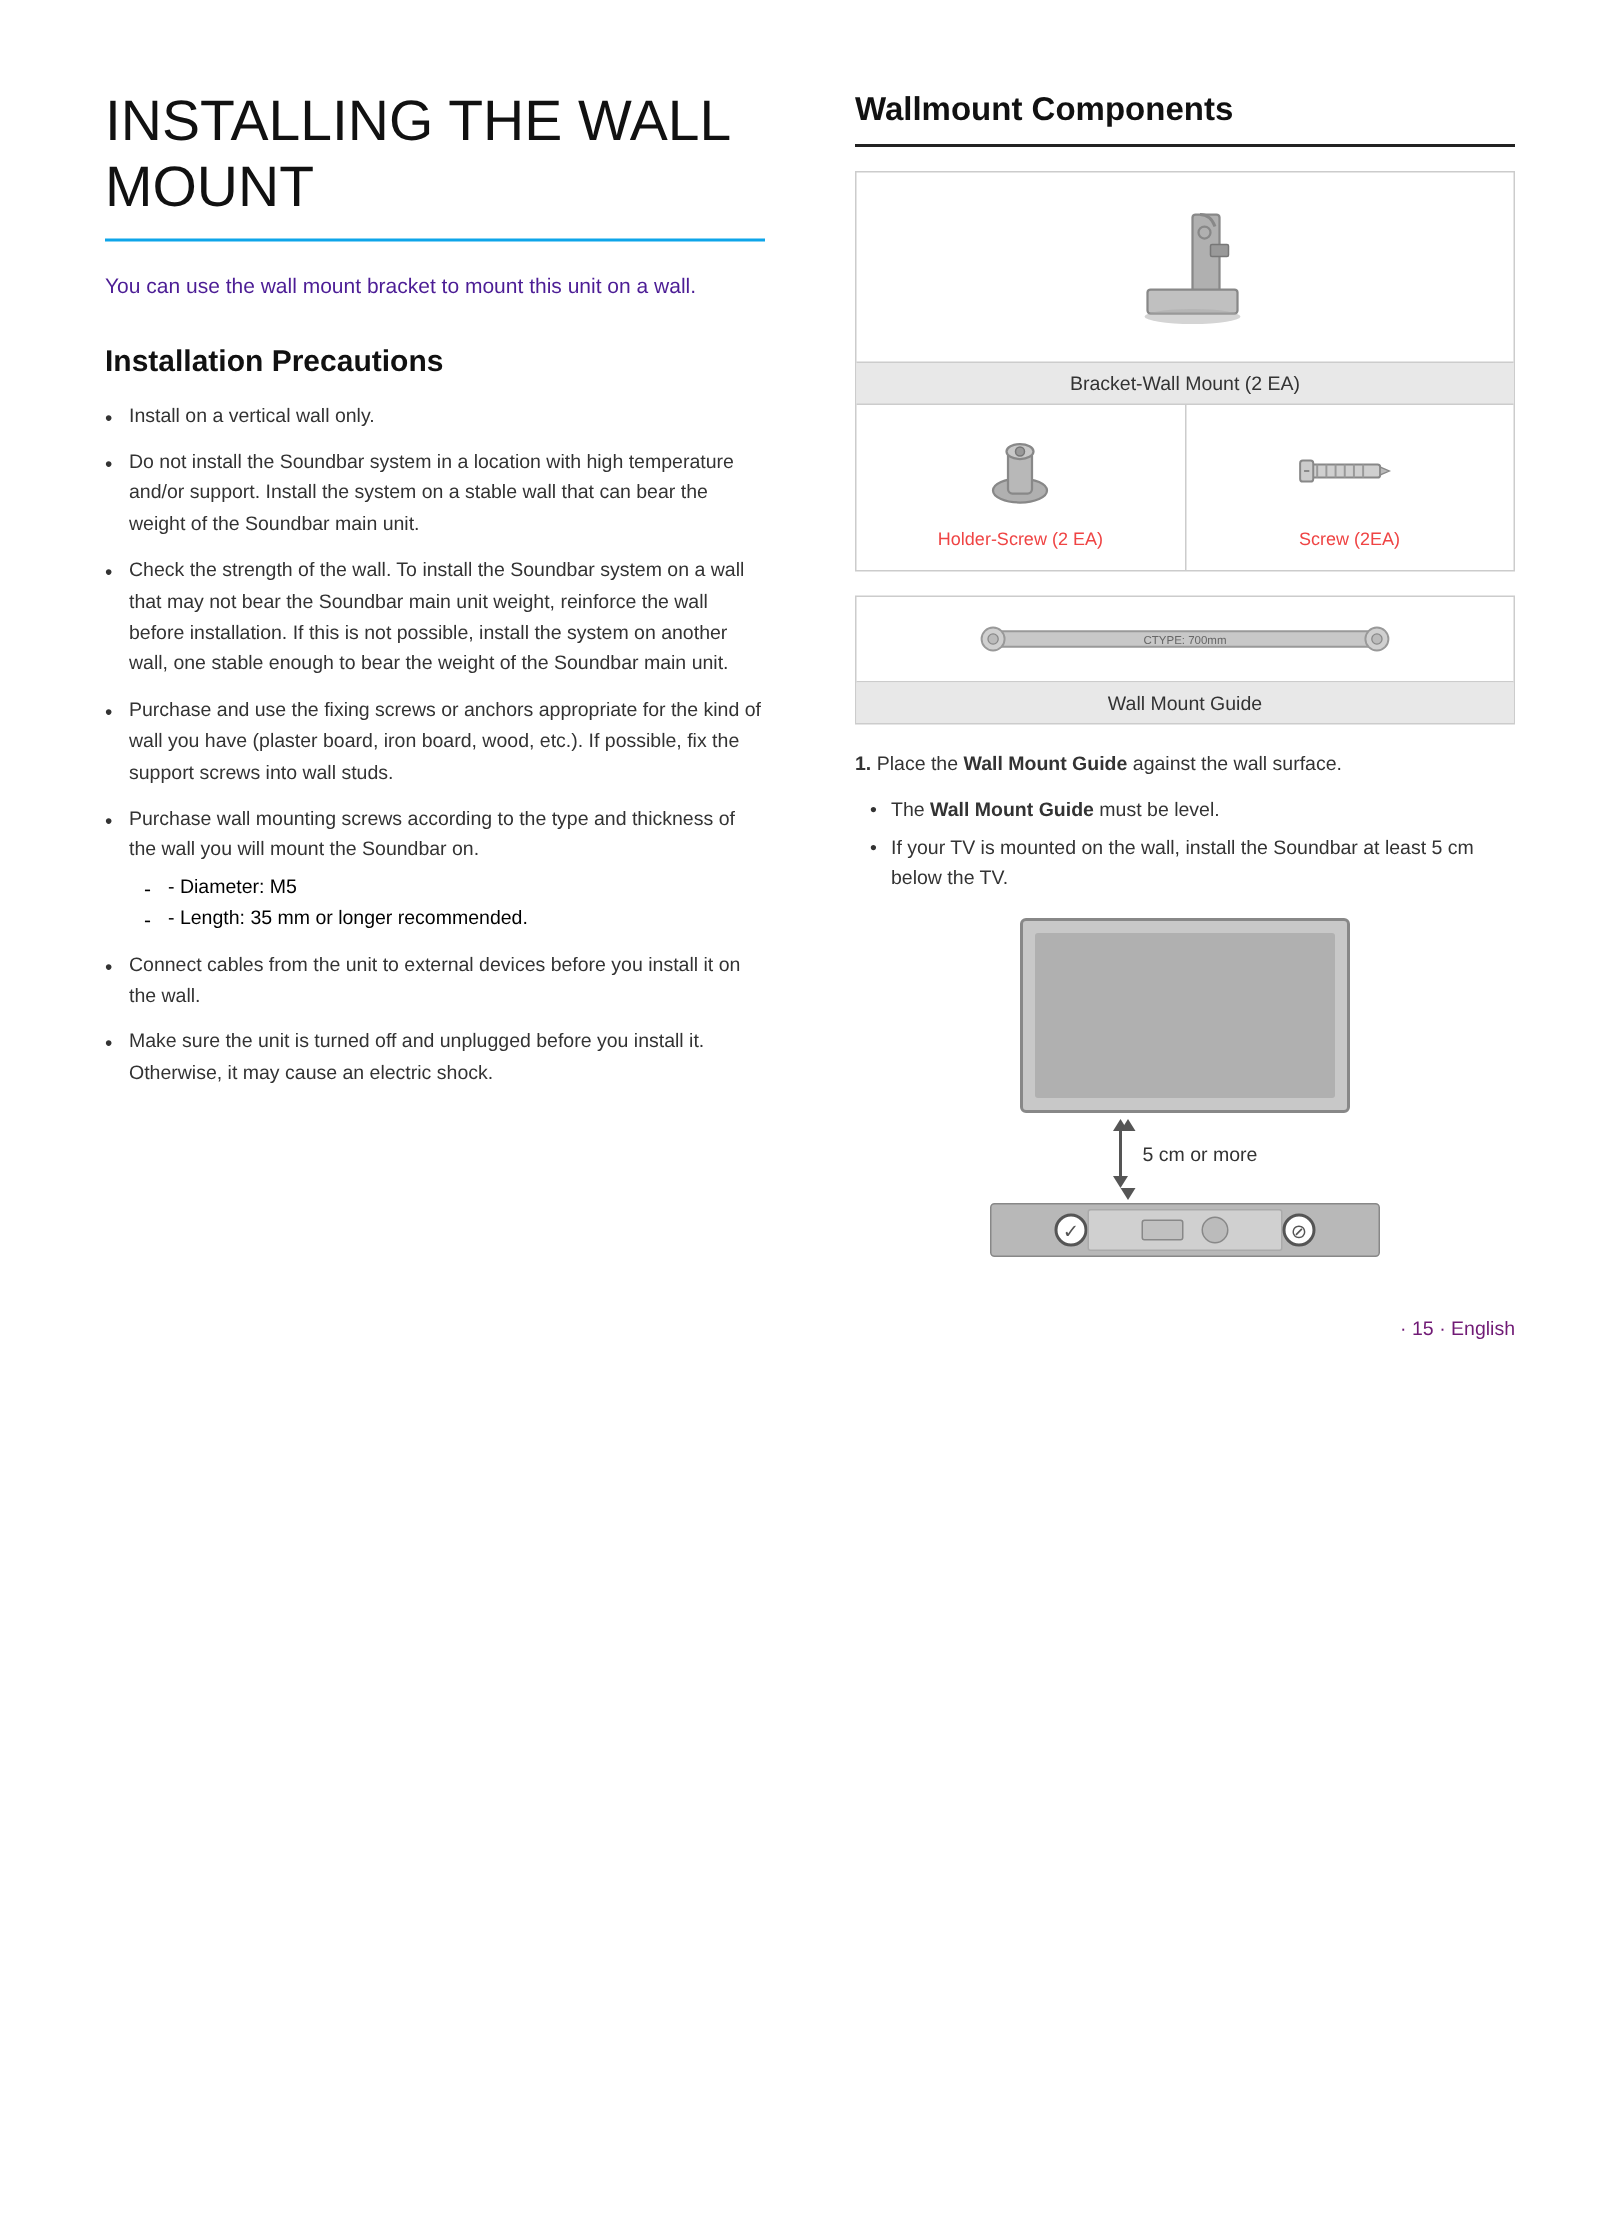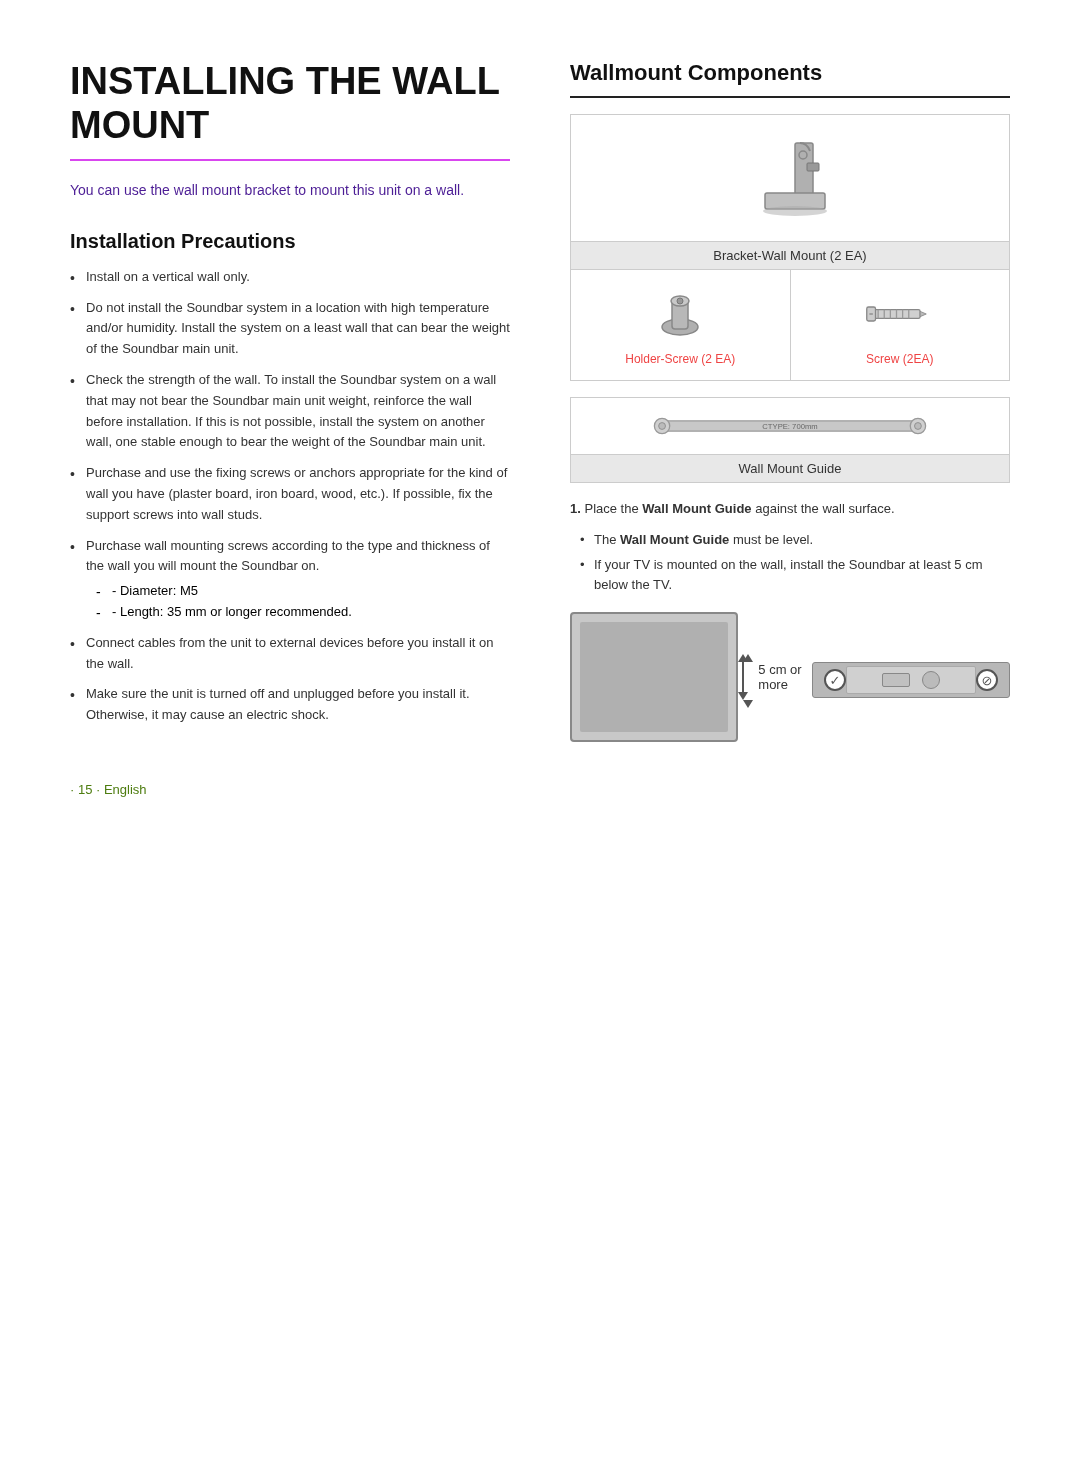"INSTALLING THE WALL MOUNT" .main-title { border-bottom: 2px solid #d946ef -> 2px solid #0ea5e9; font-weight: 700 -> 400 }
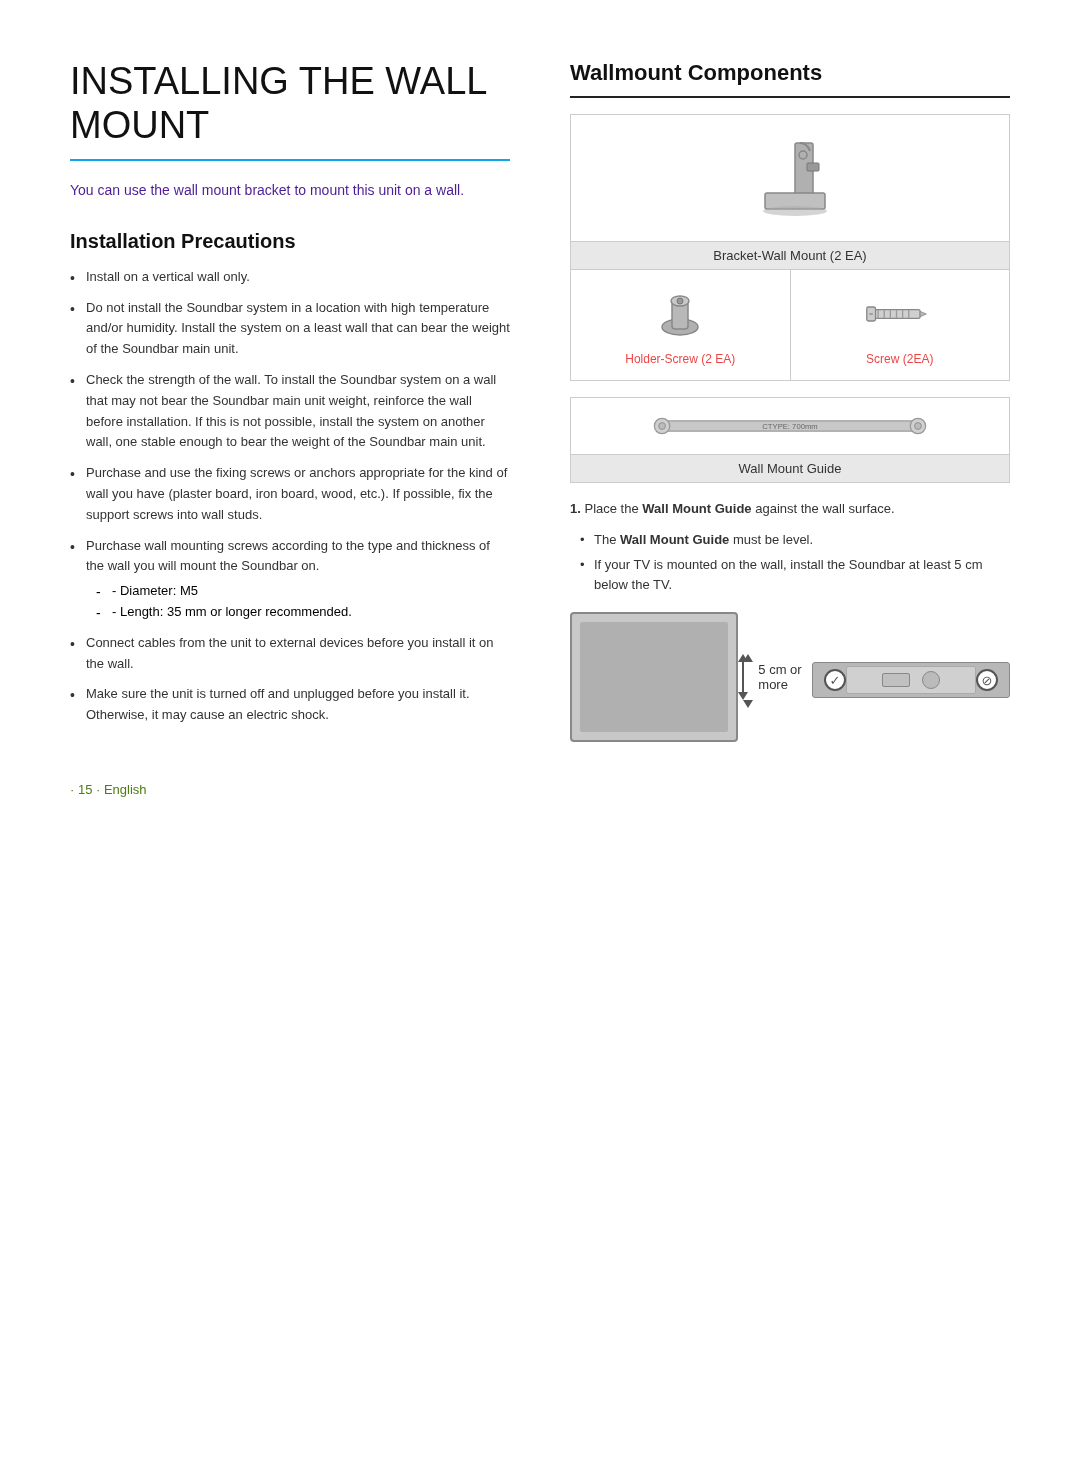"Do not install the Soundbar" li { text: humidity. Install the system on a least -> support. Install the system on a stable }
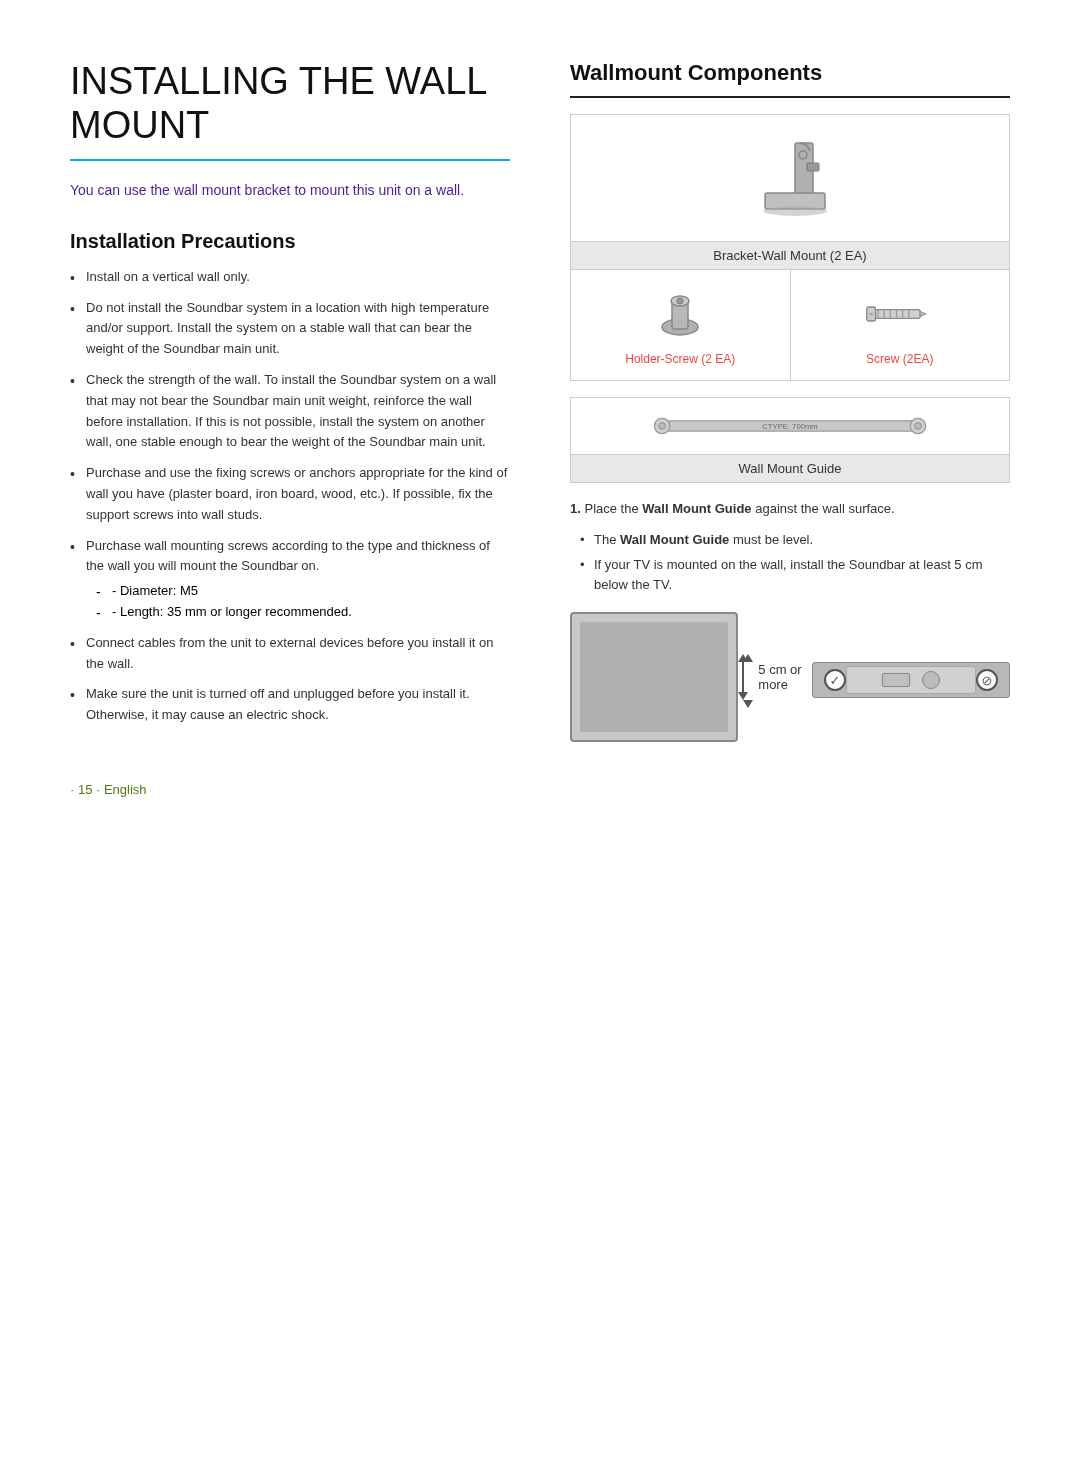"5 cm or more" .tv-diagram { flex-direction: row -> column }
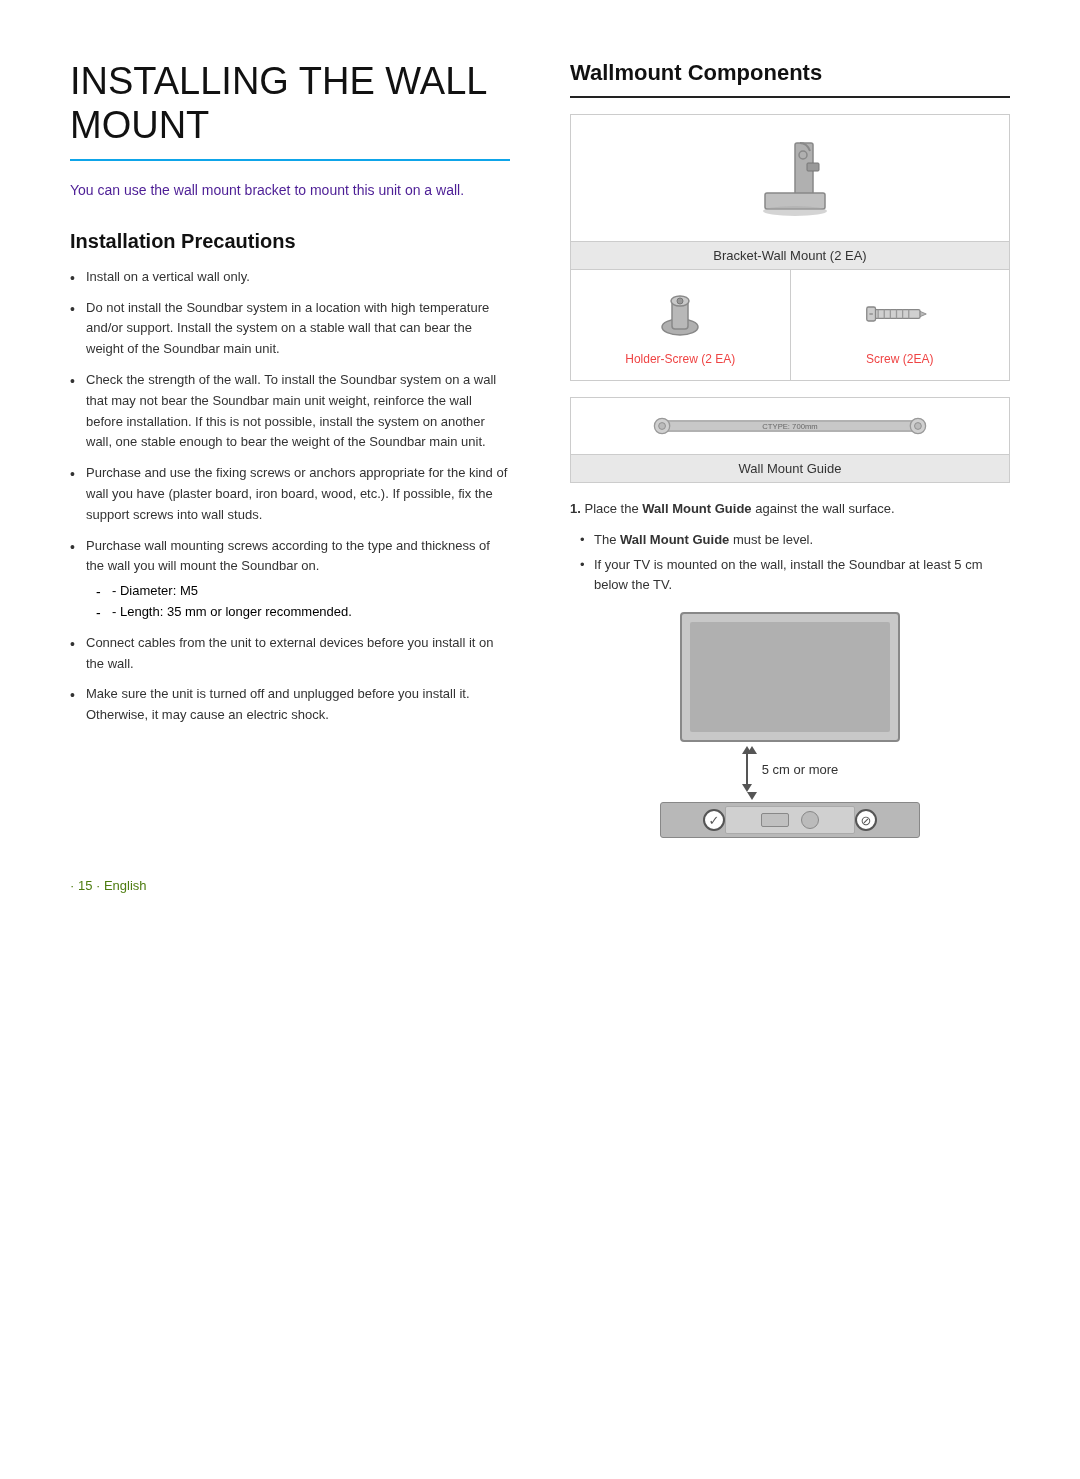"· 15 · English" .page-footer { color: #4d7c0f -> #701a75; text-align: left -> right }
